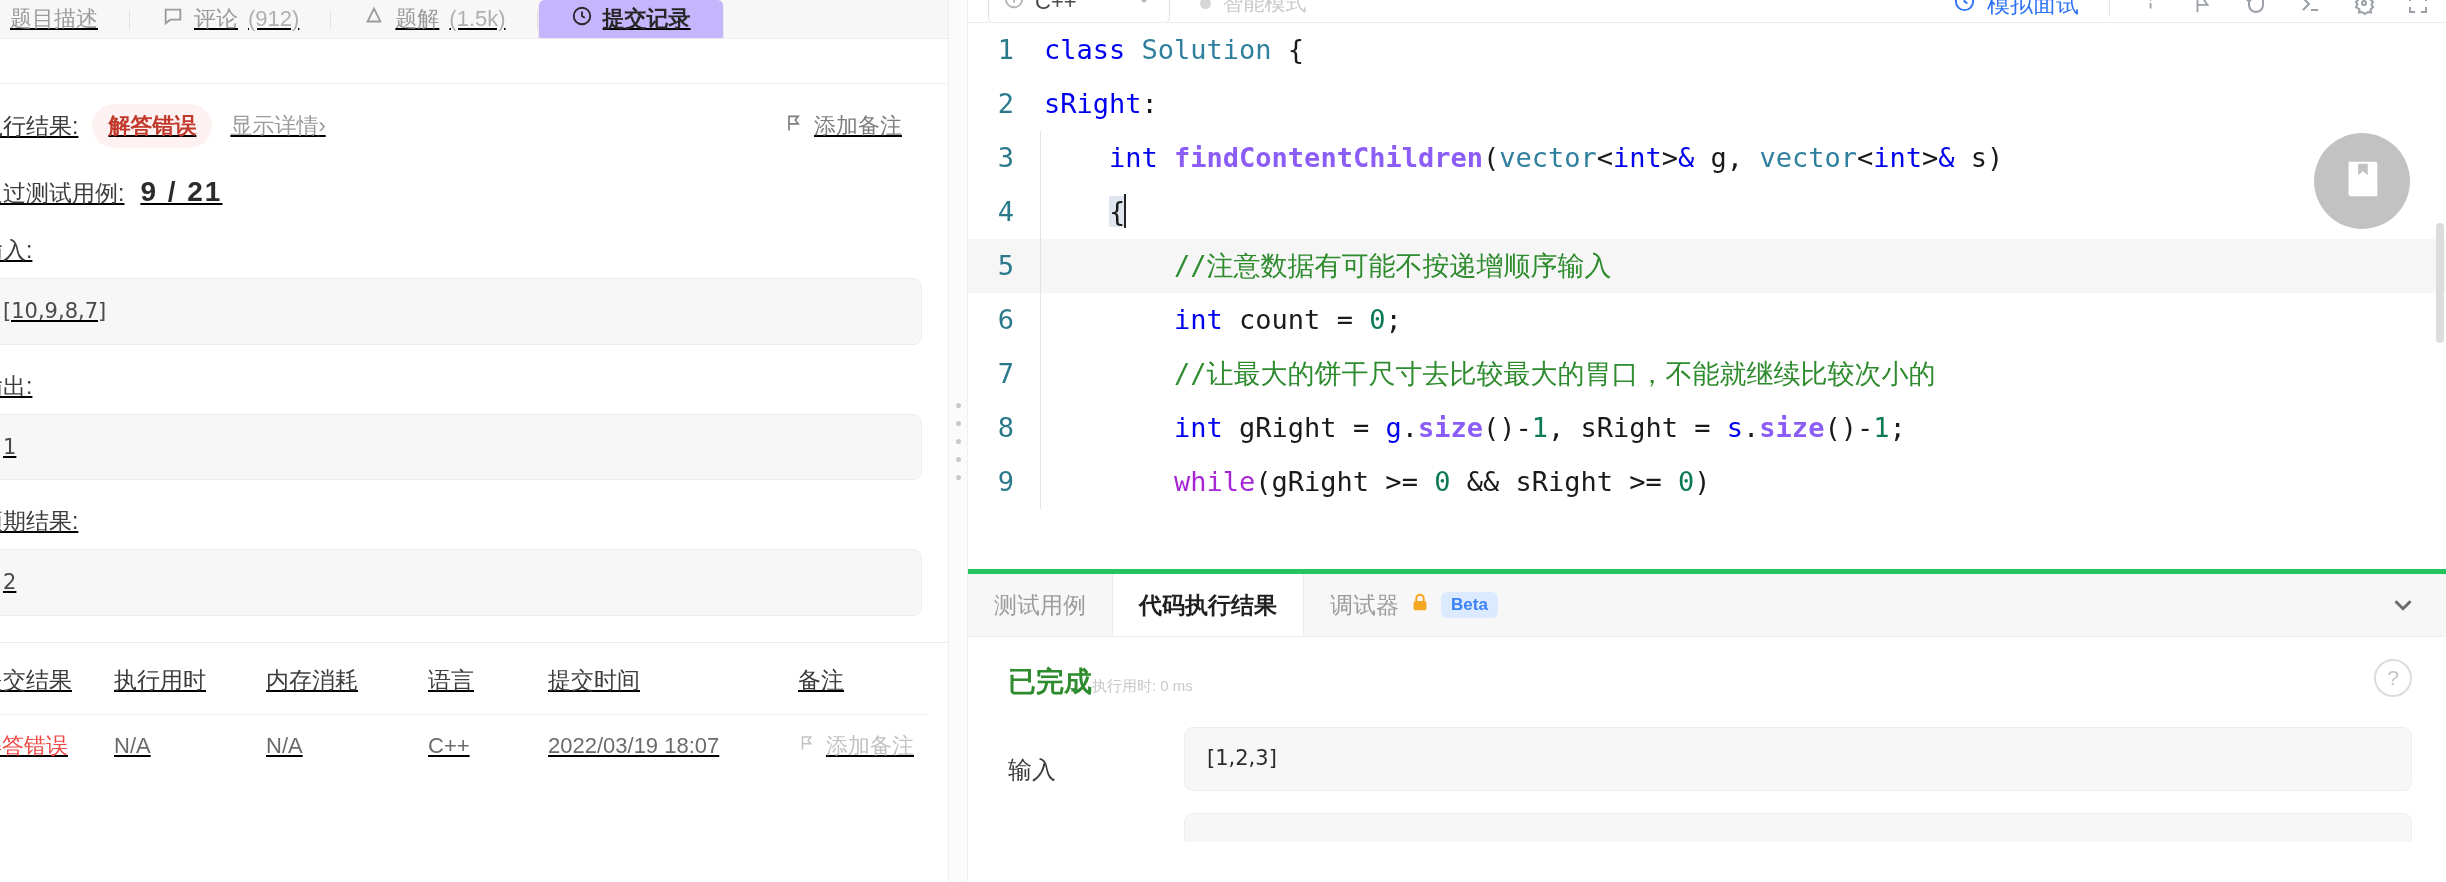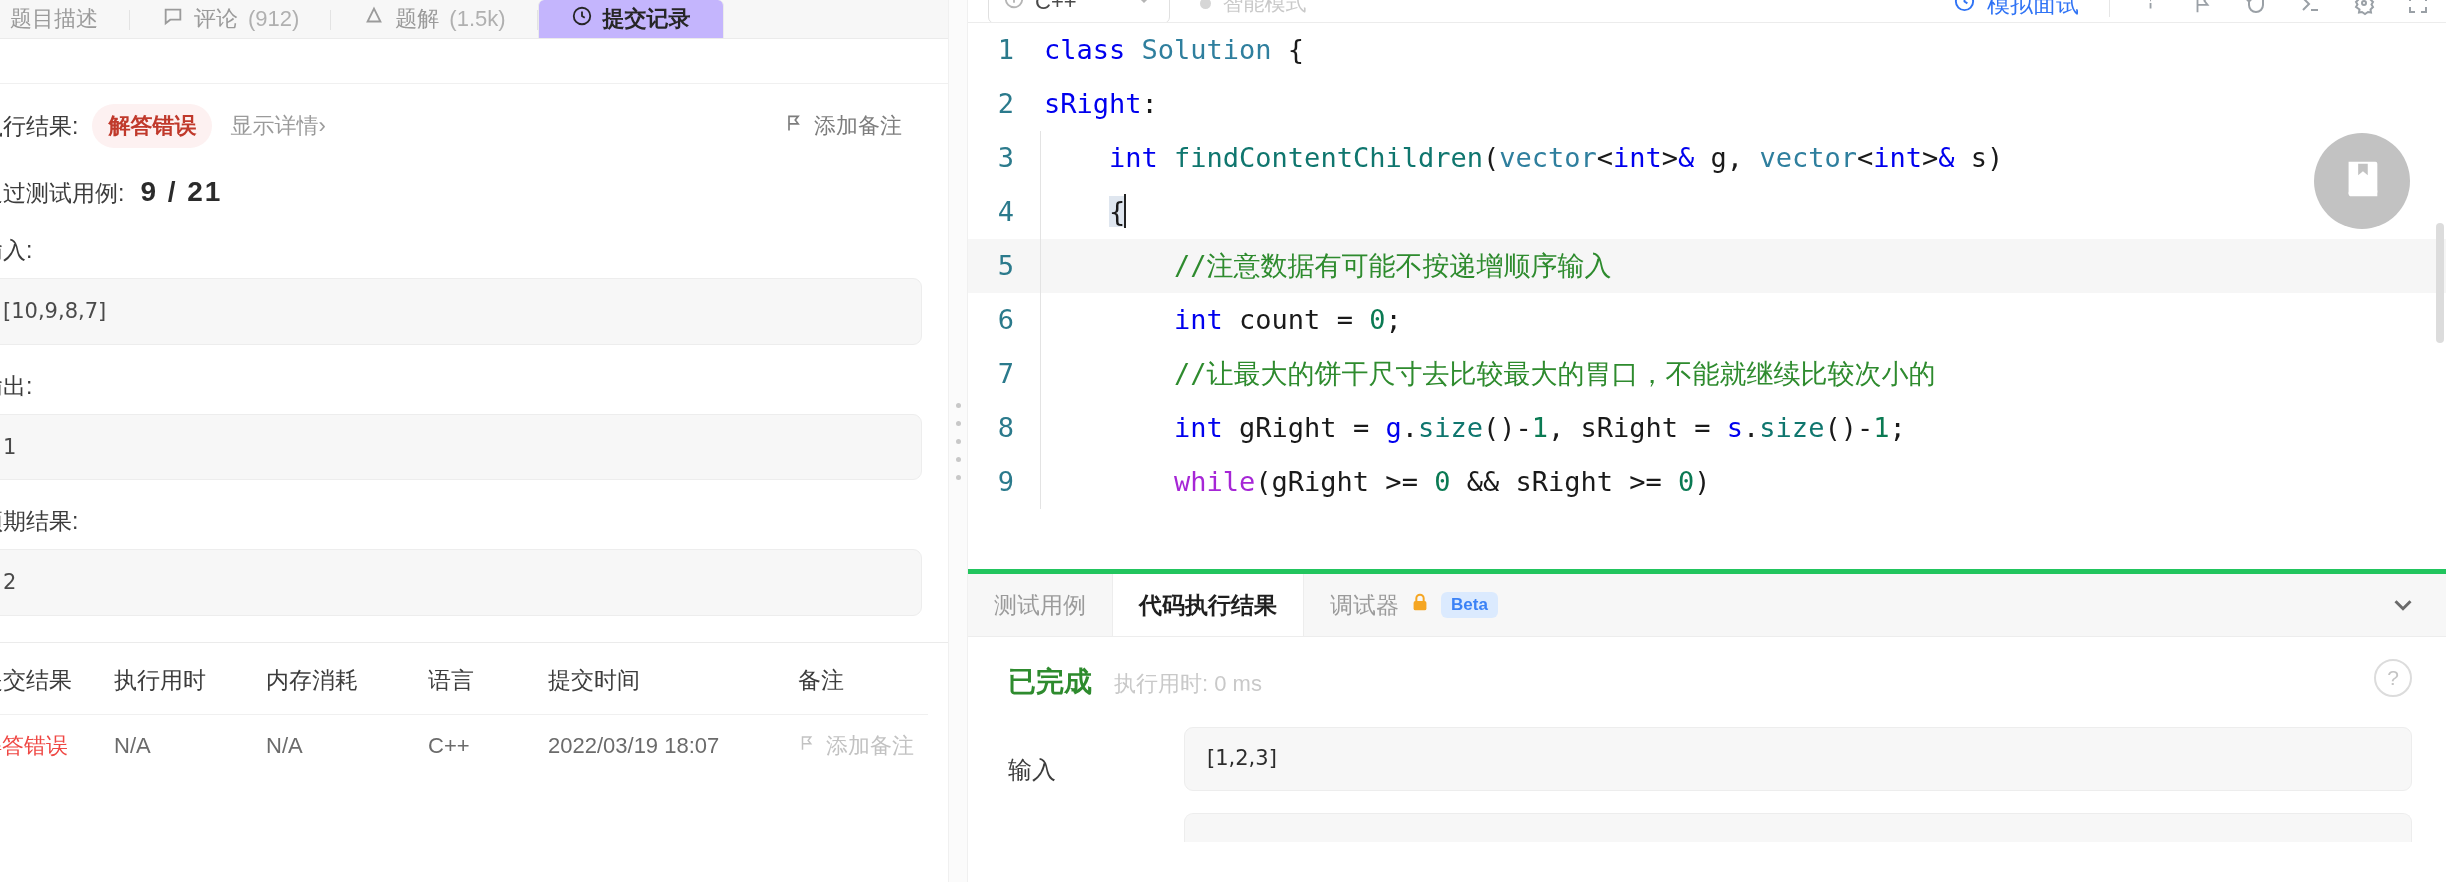"题目描述" .left-panel { text-decoration: none -> underline }
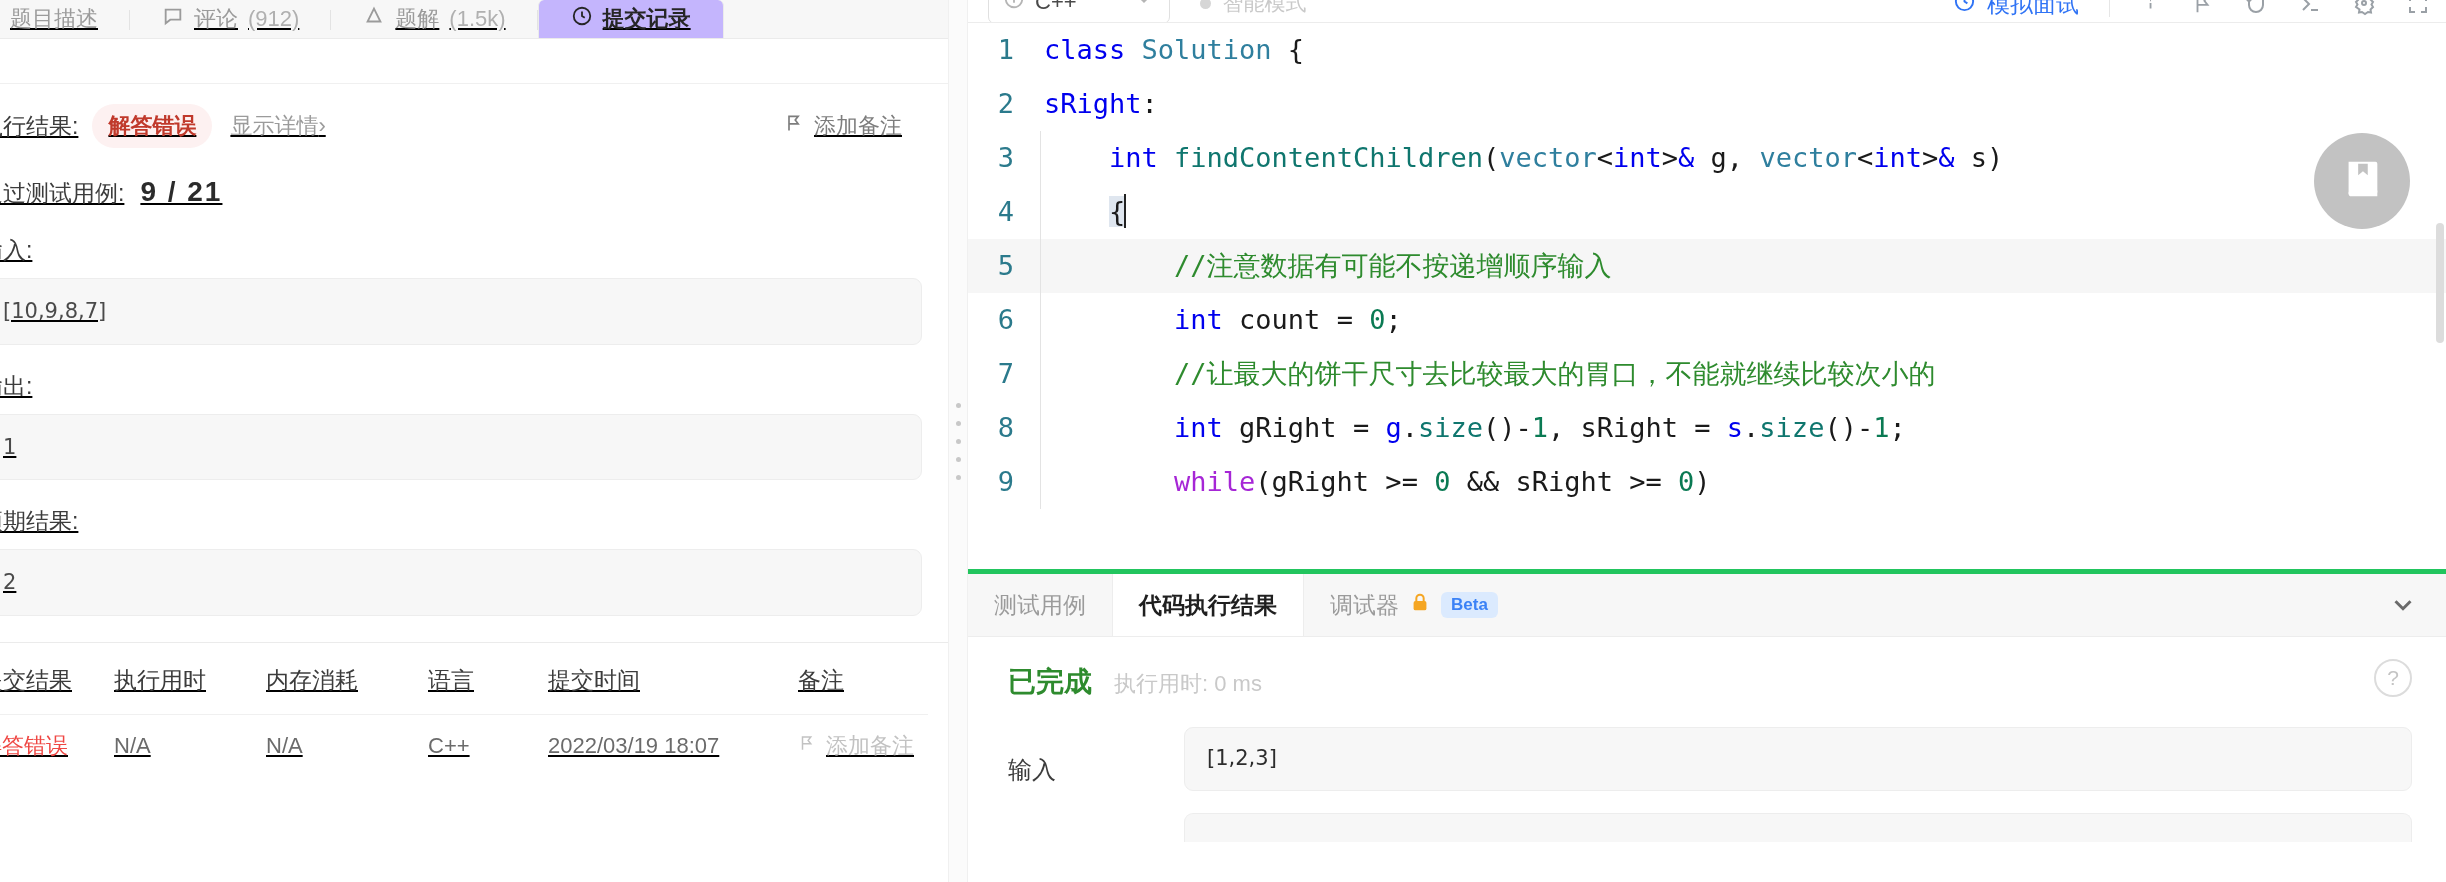"findContentChildren" .fn { color: #0f766e -> #8b5cf6; font-weight: none -> bold }
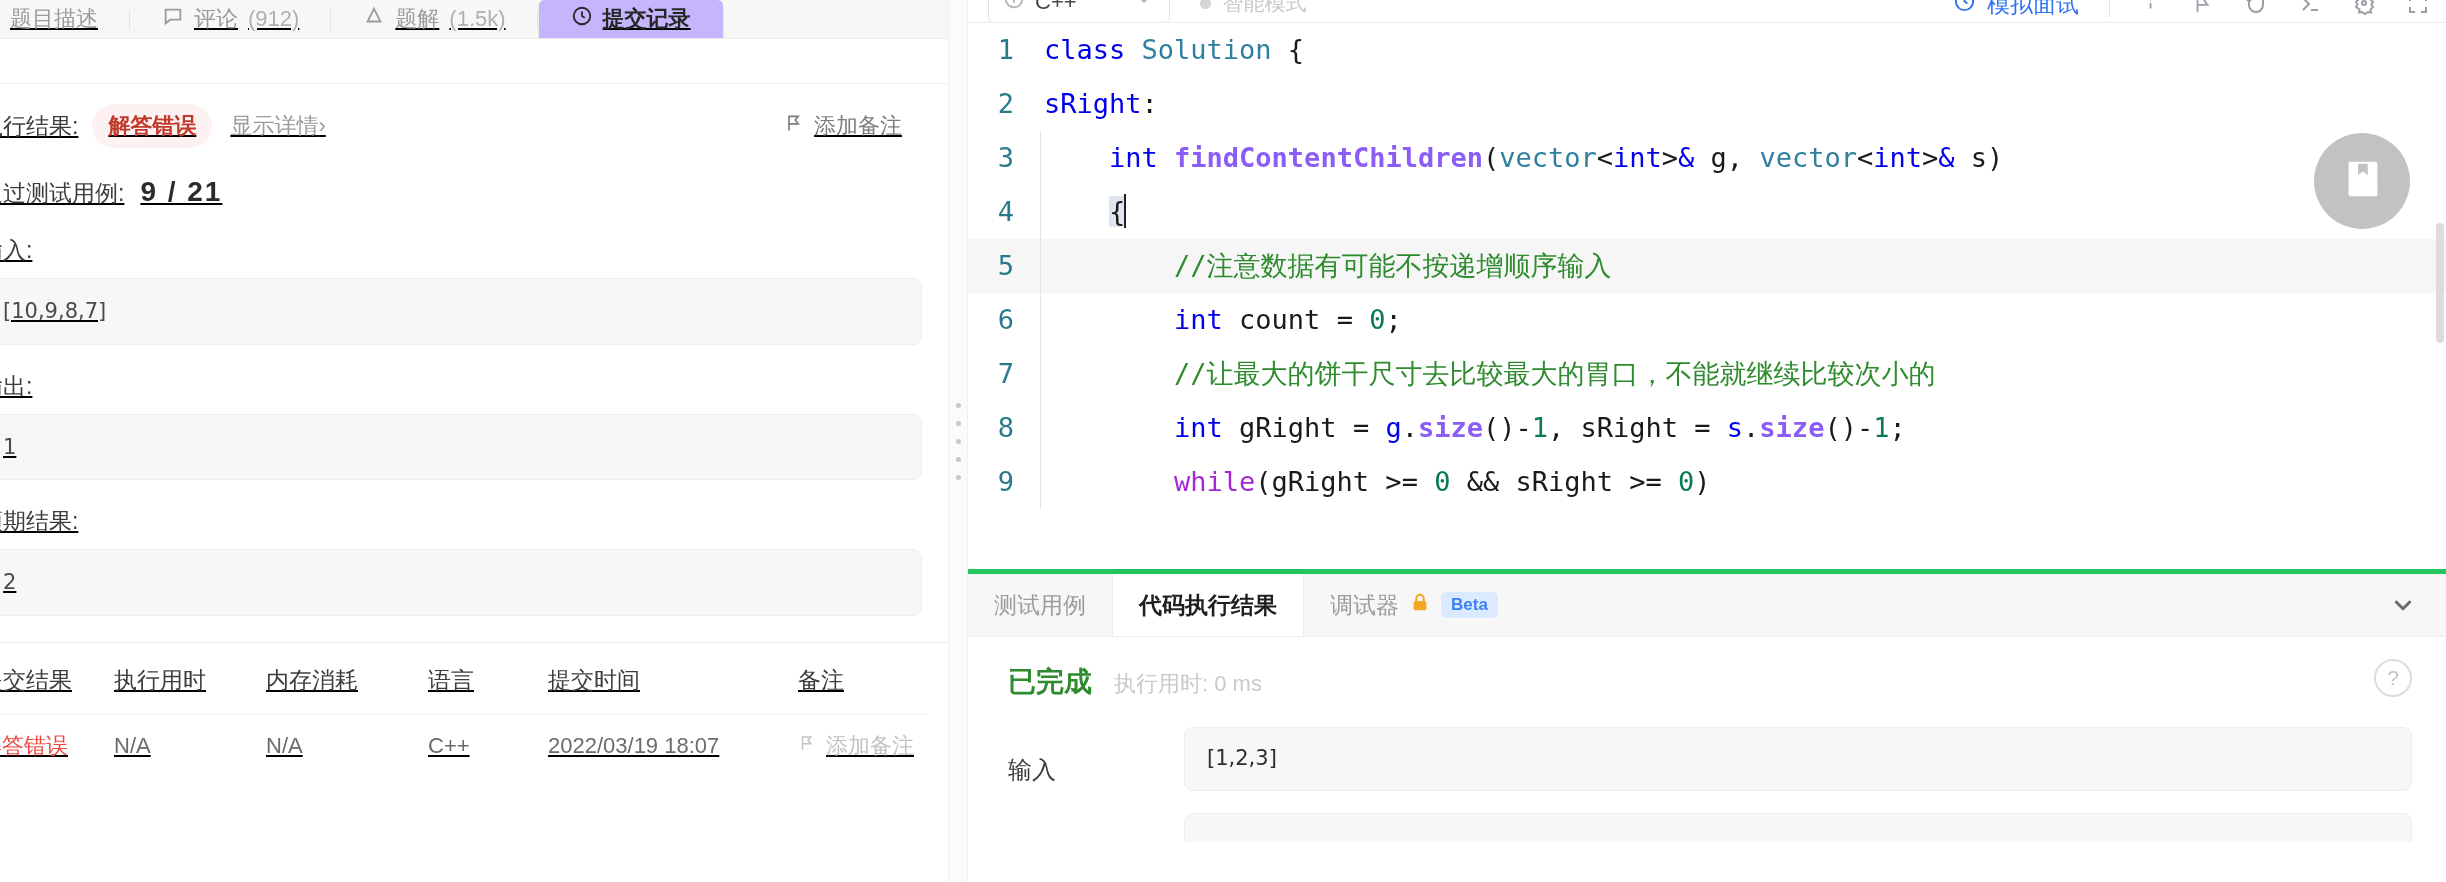"执行用时: 0 ms" .time { font-size: 22px -> 15px; margin-left: 22px -> none }
